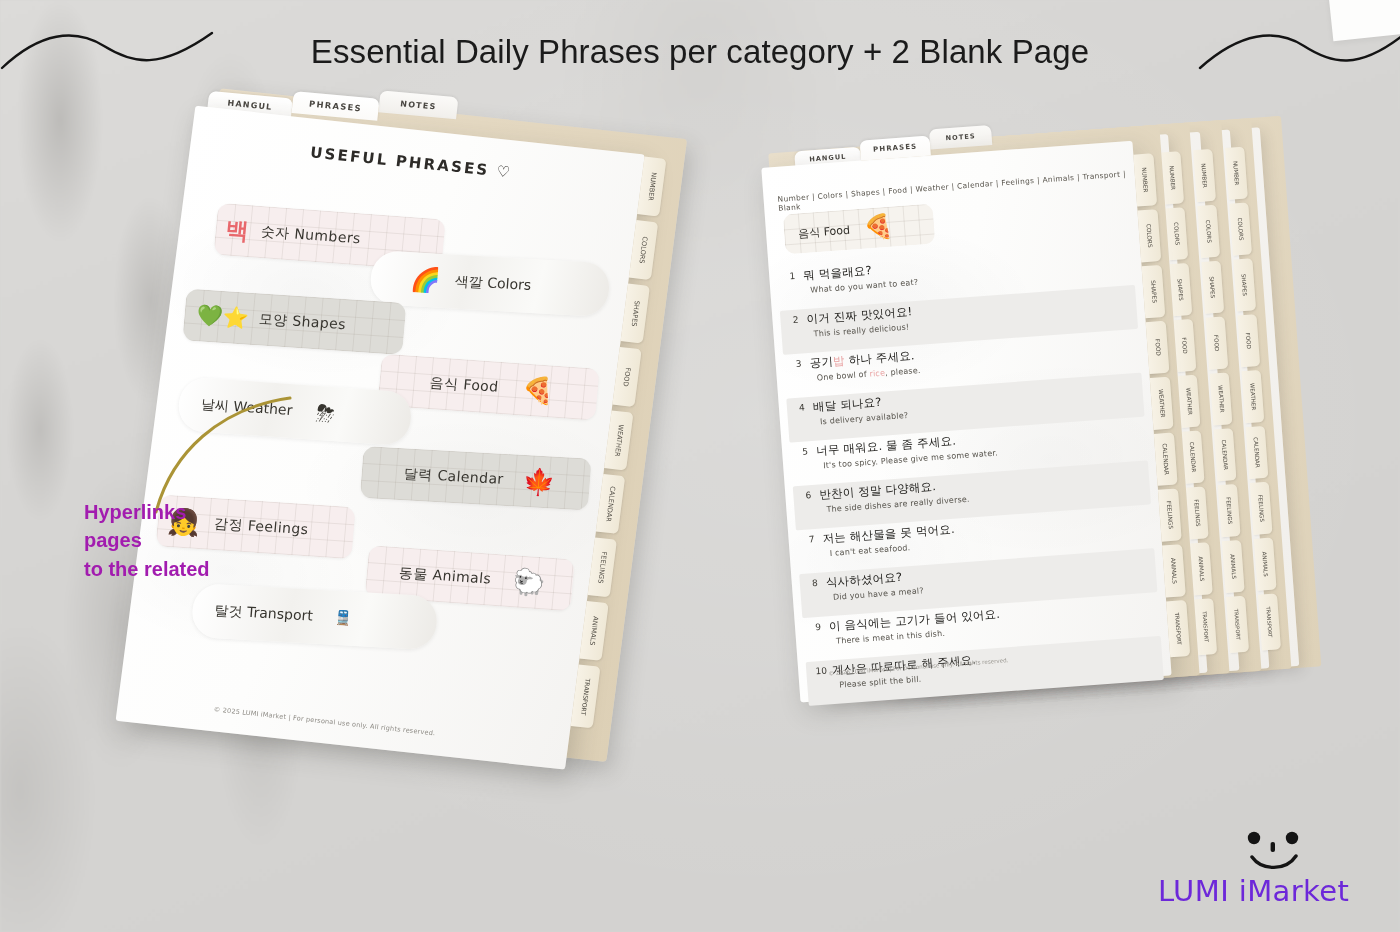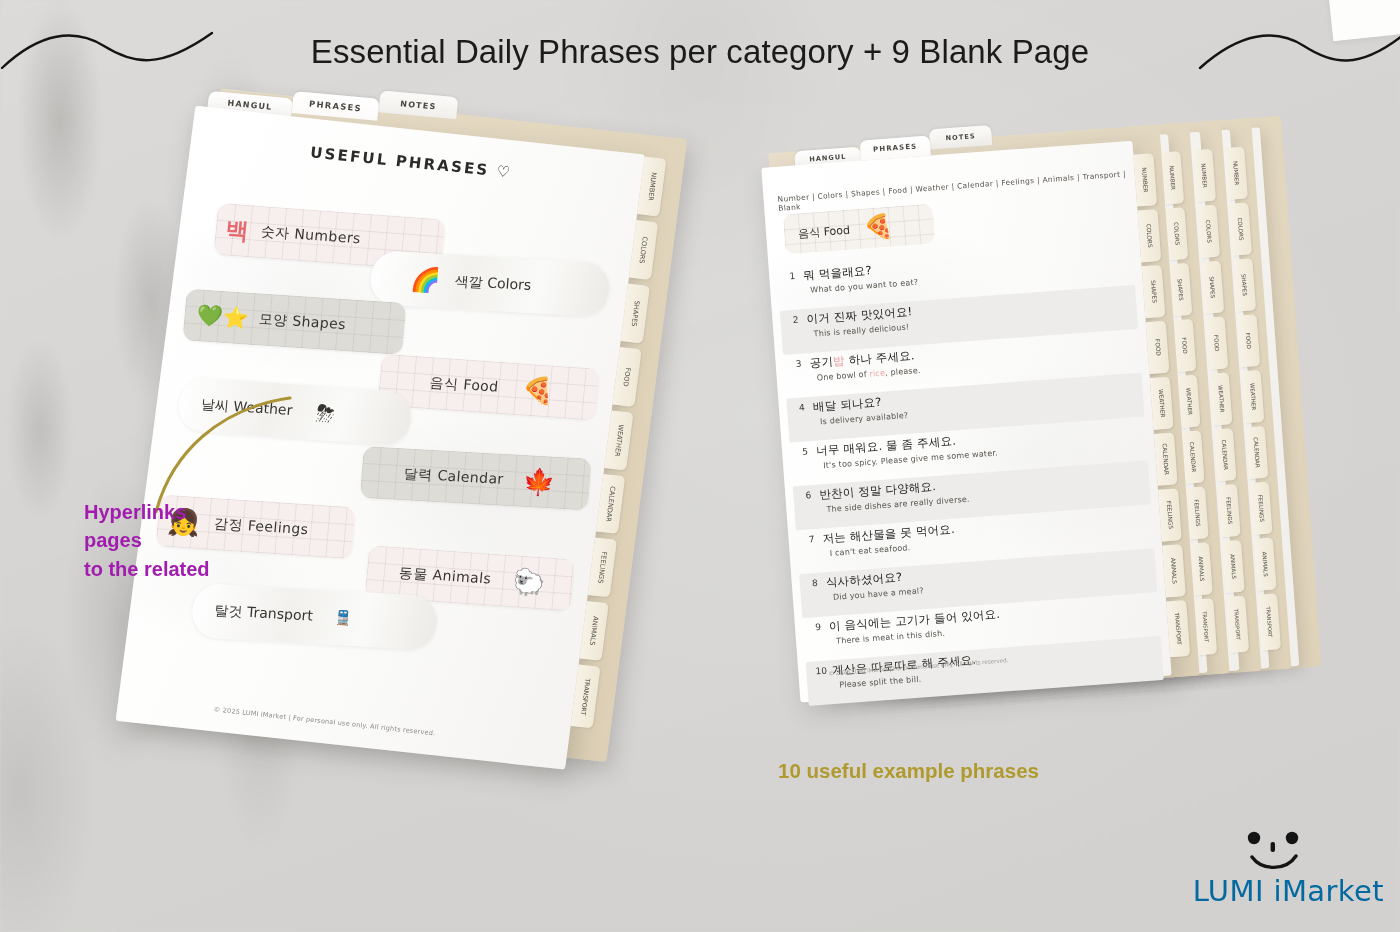"Essential Daily Phrases per category" div { text: 9 -> 2 }
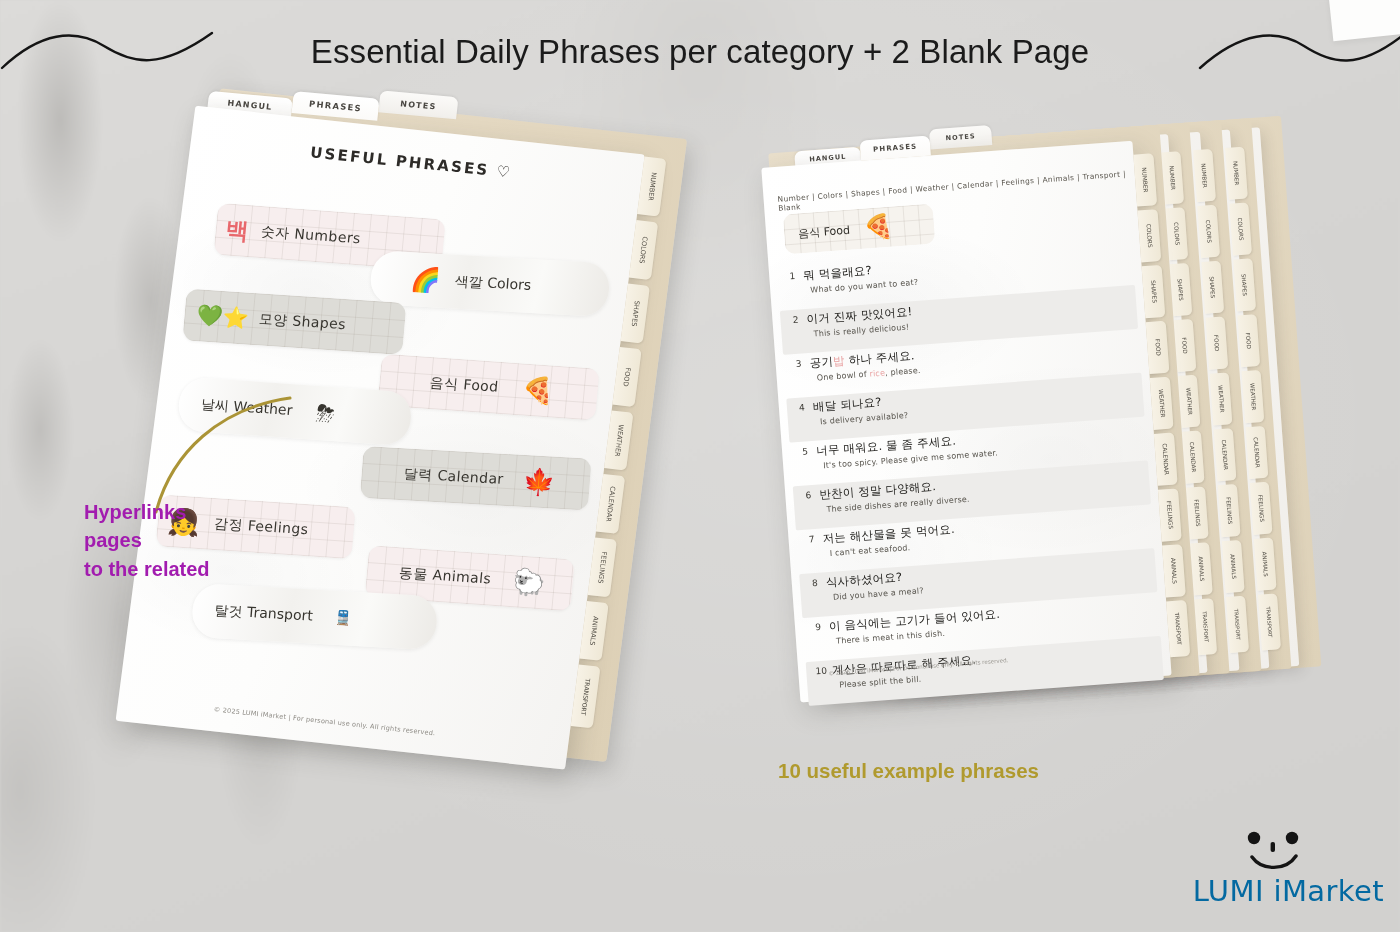"10 useful example phrases" div { html: <div>10 useful example phrases</div> -> none }
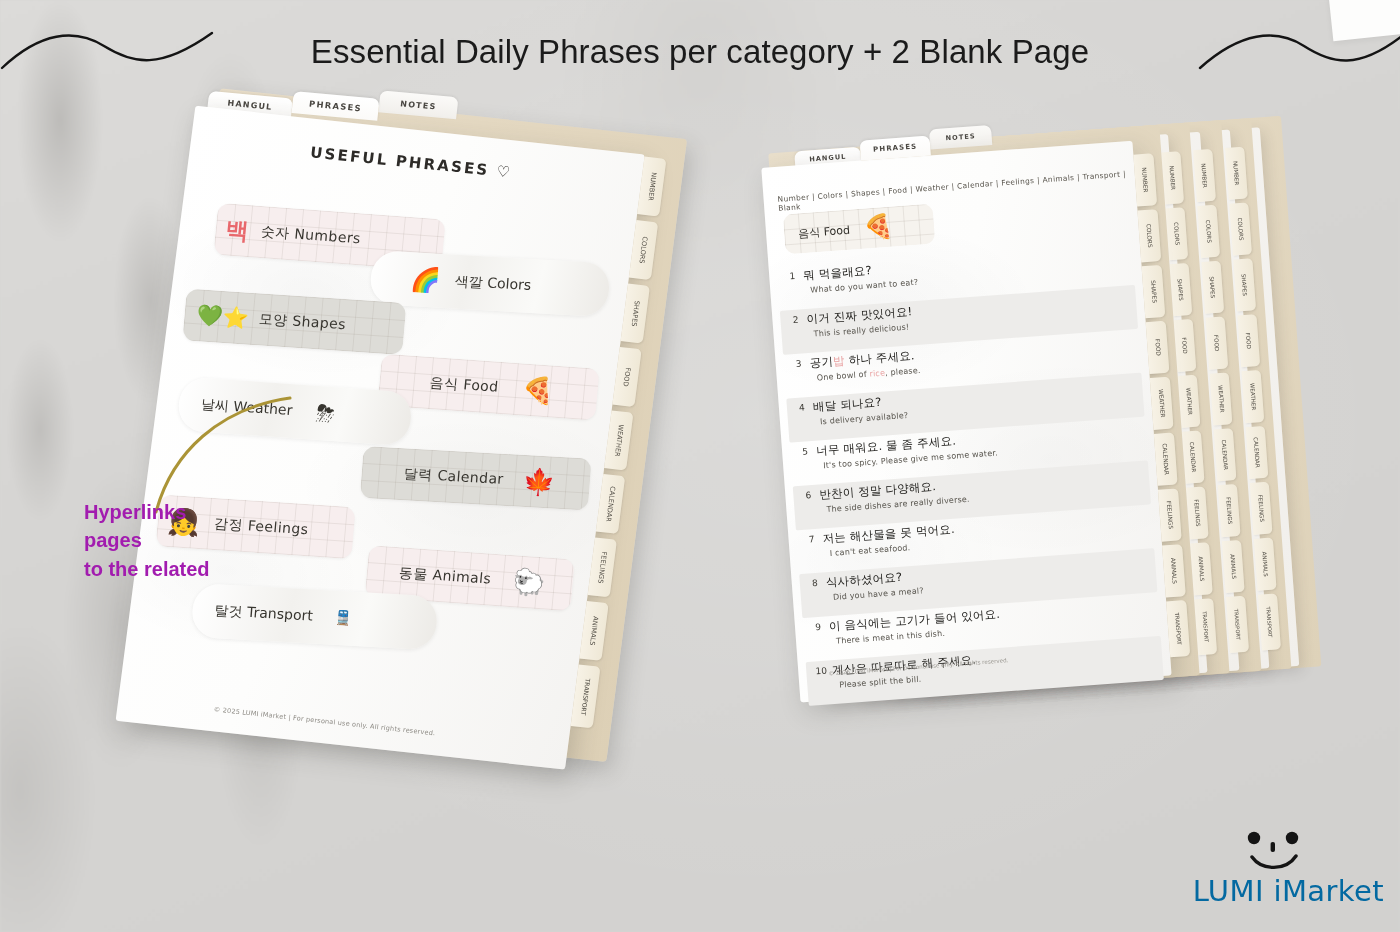"LUMI iMarket" #logo-text { color: #0369a1 -> #6d28d9; text-align: right -> left }
